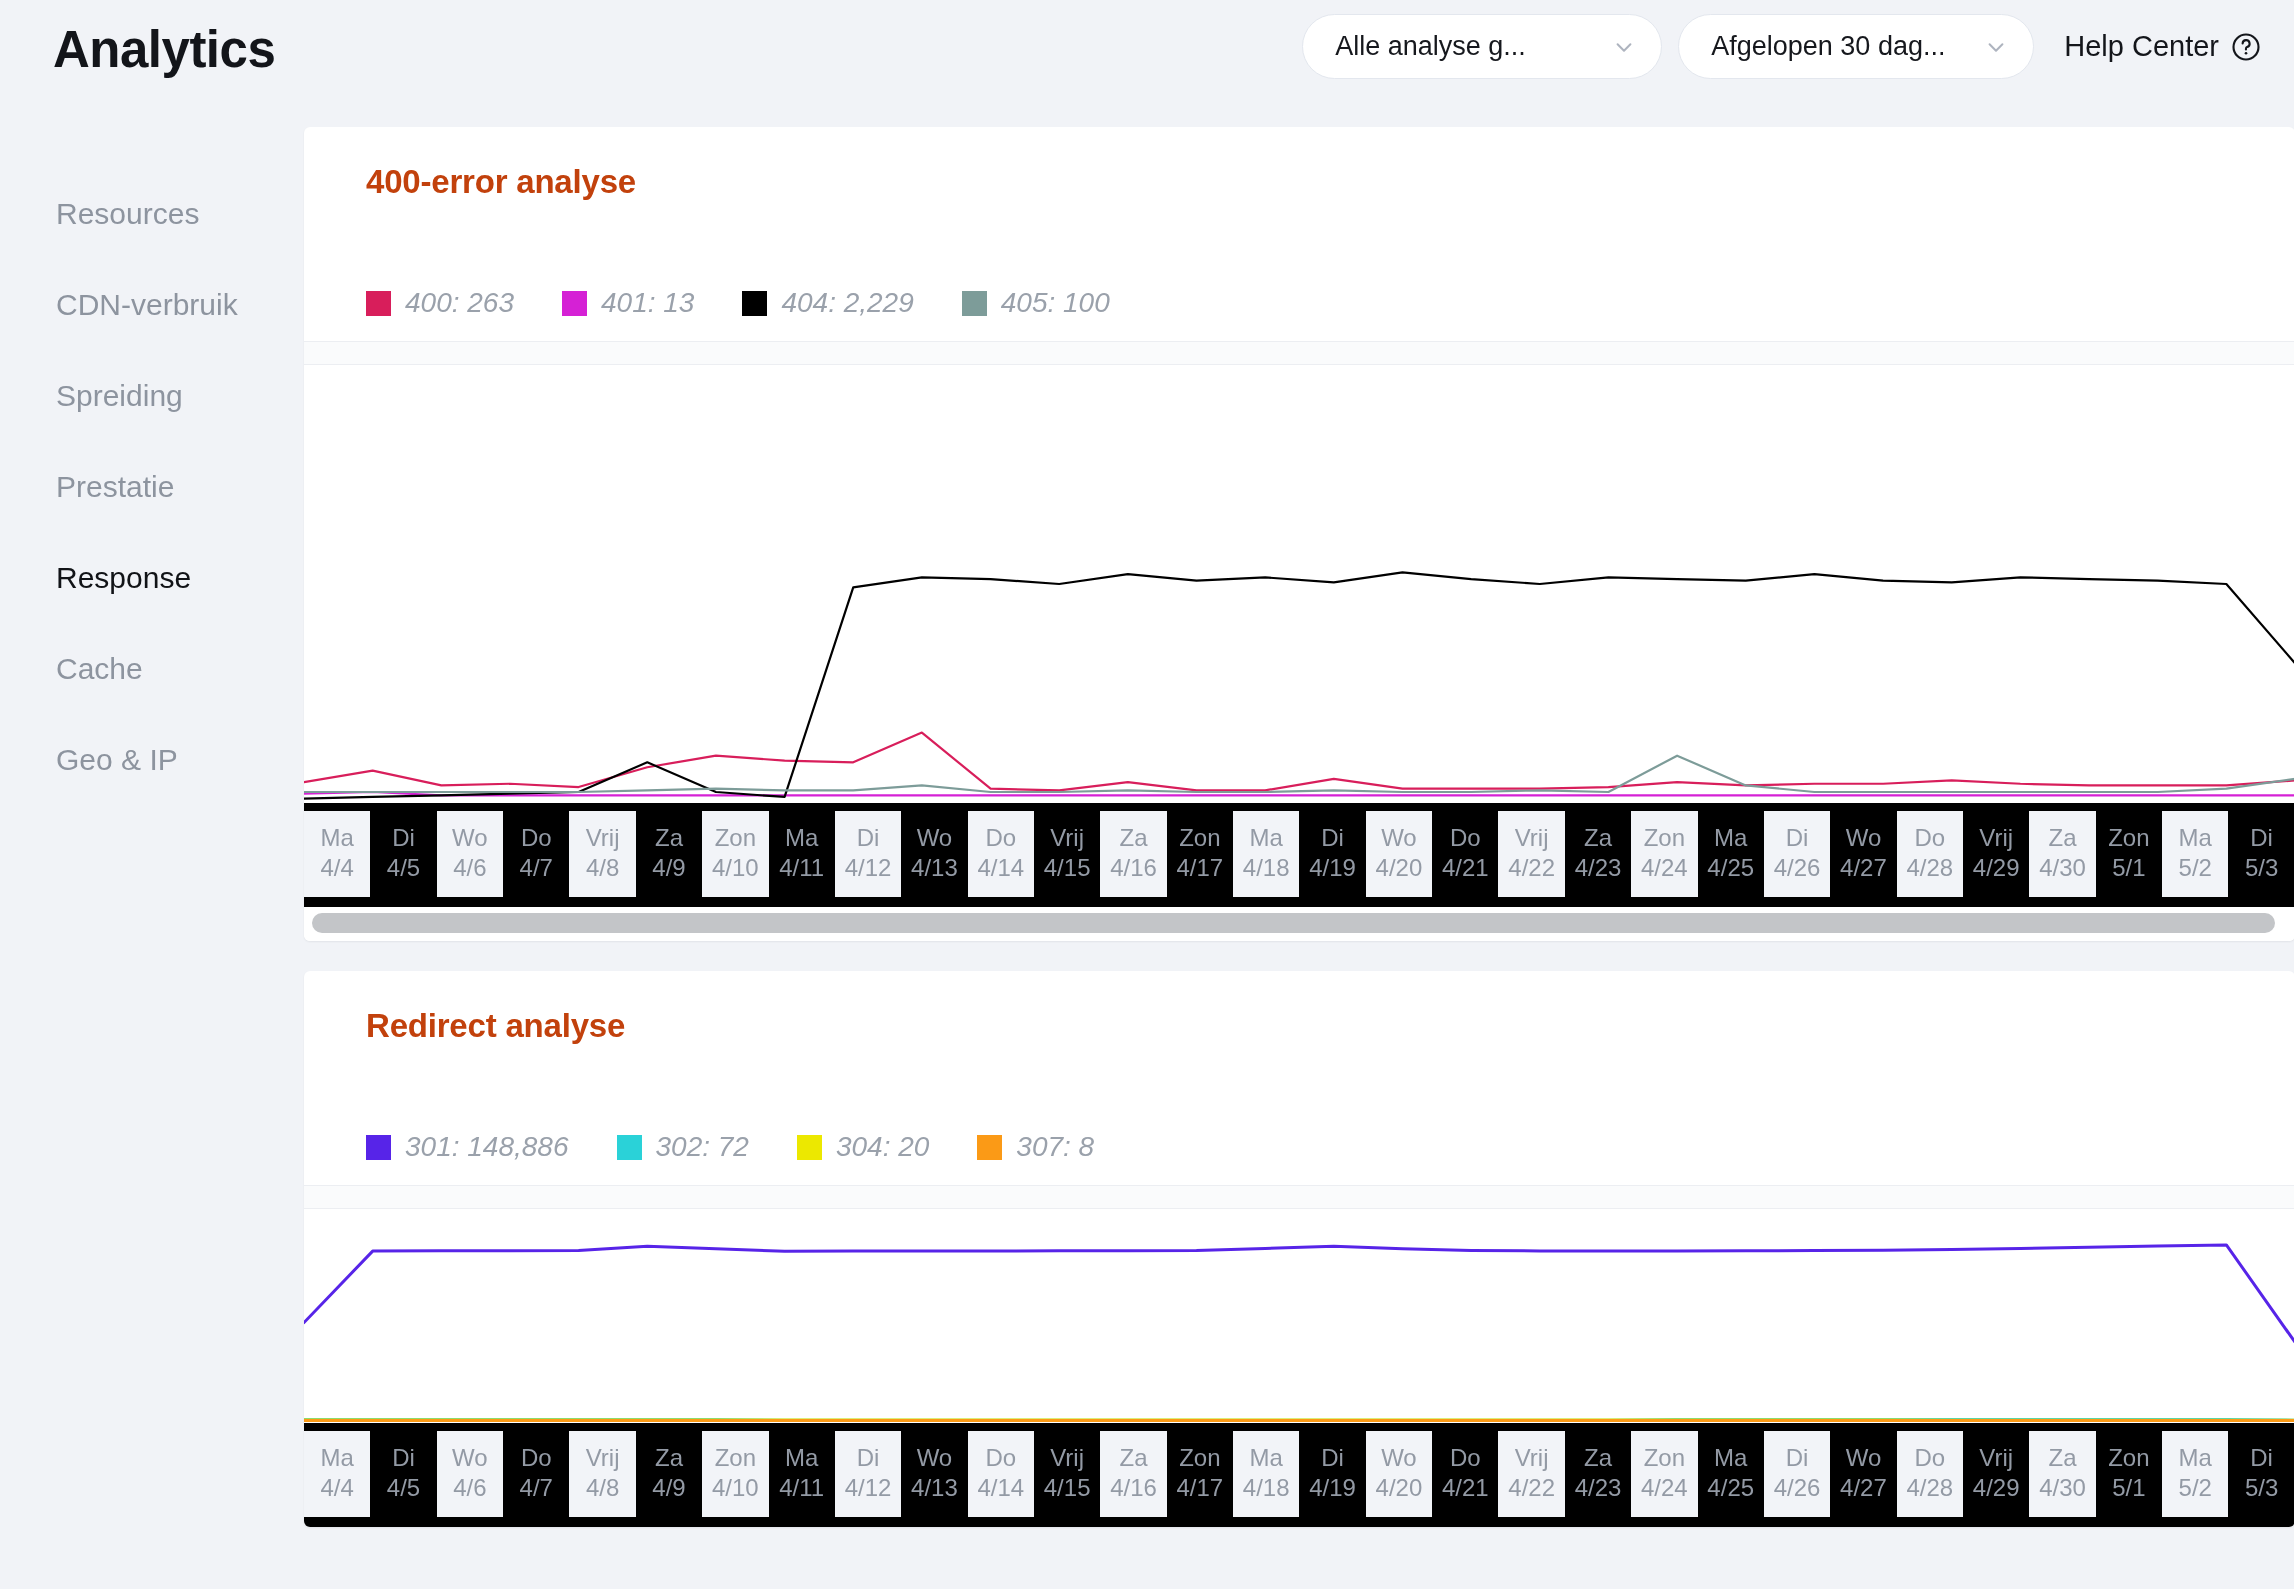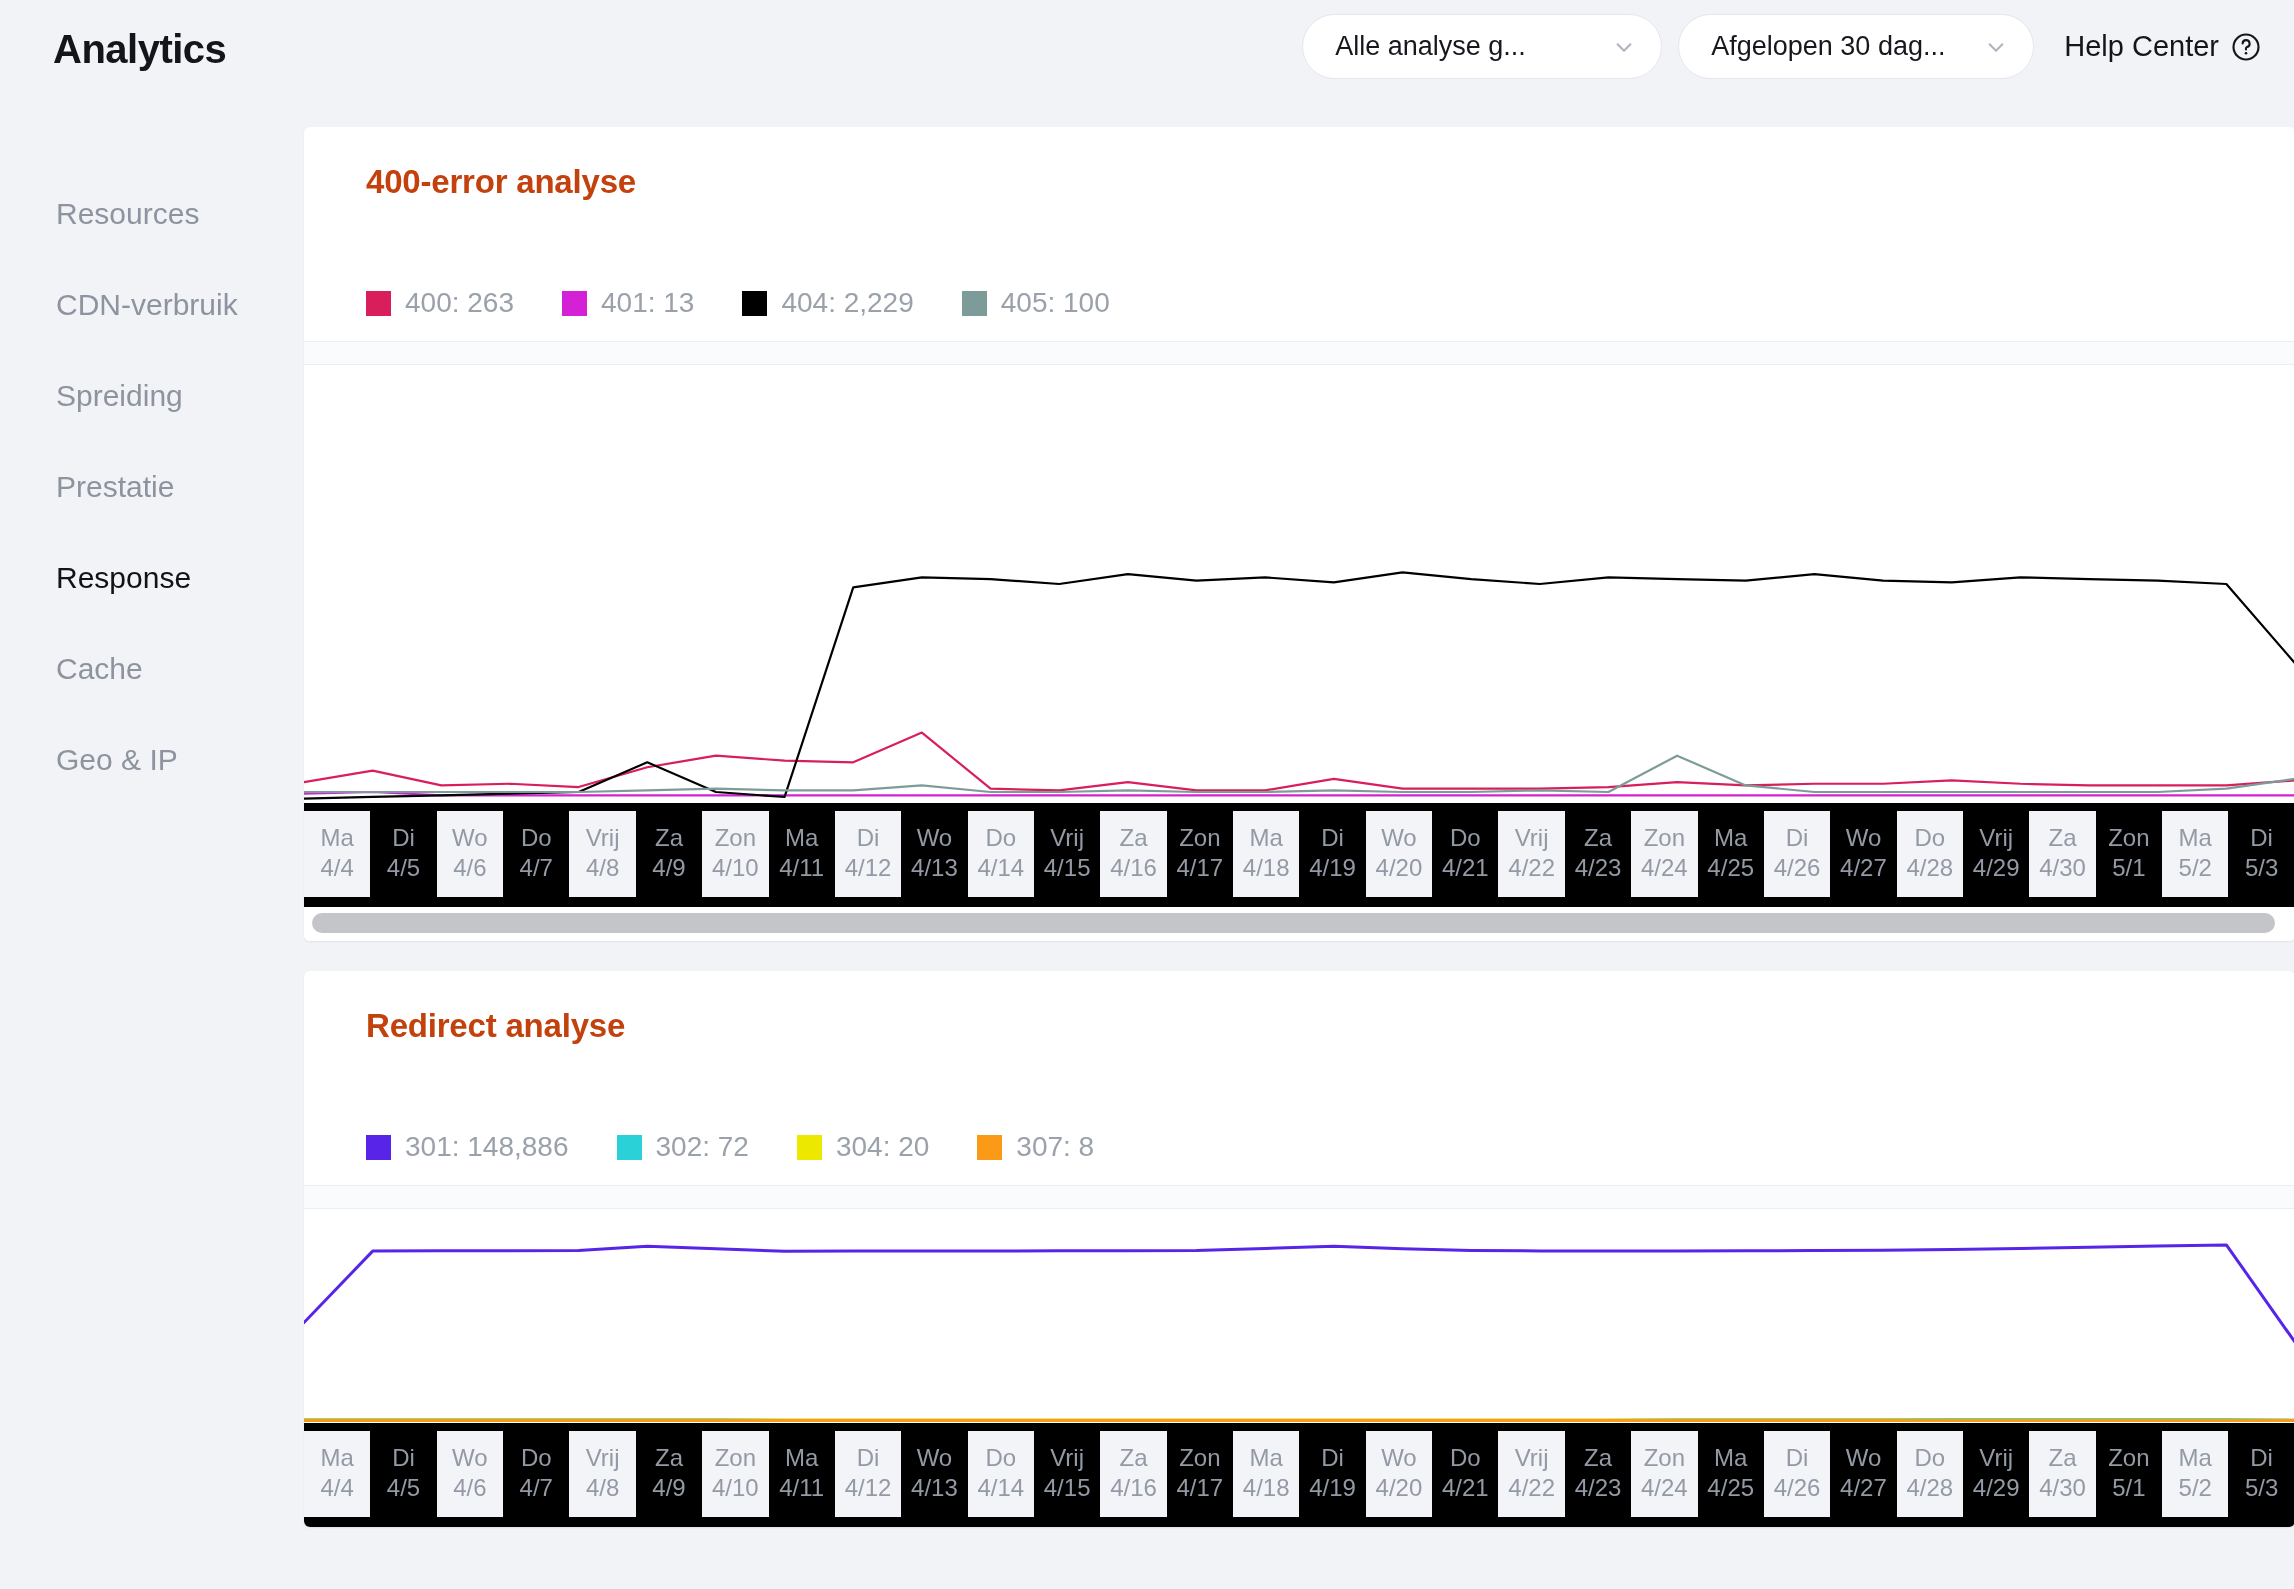"Analytics" .page-title { font-size: 40px -> 51px }
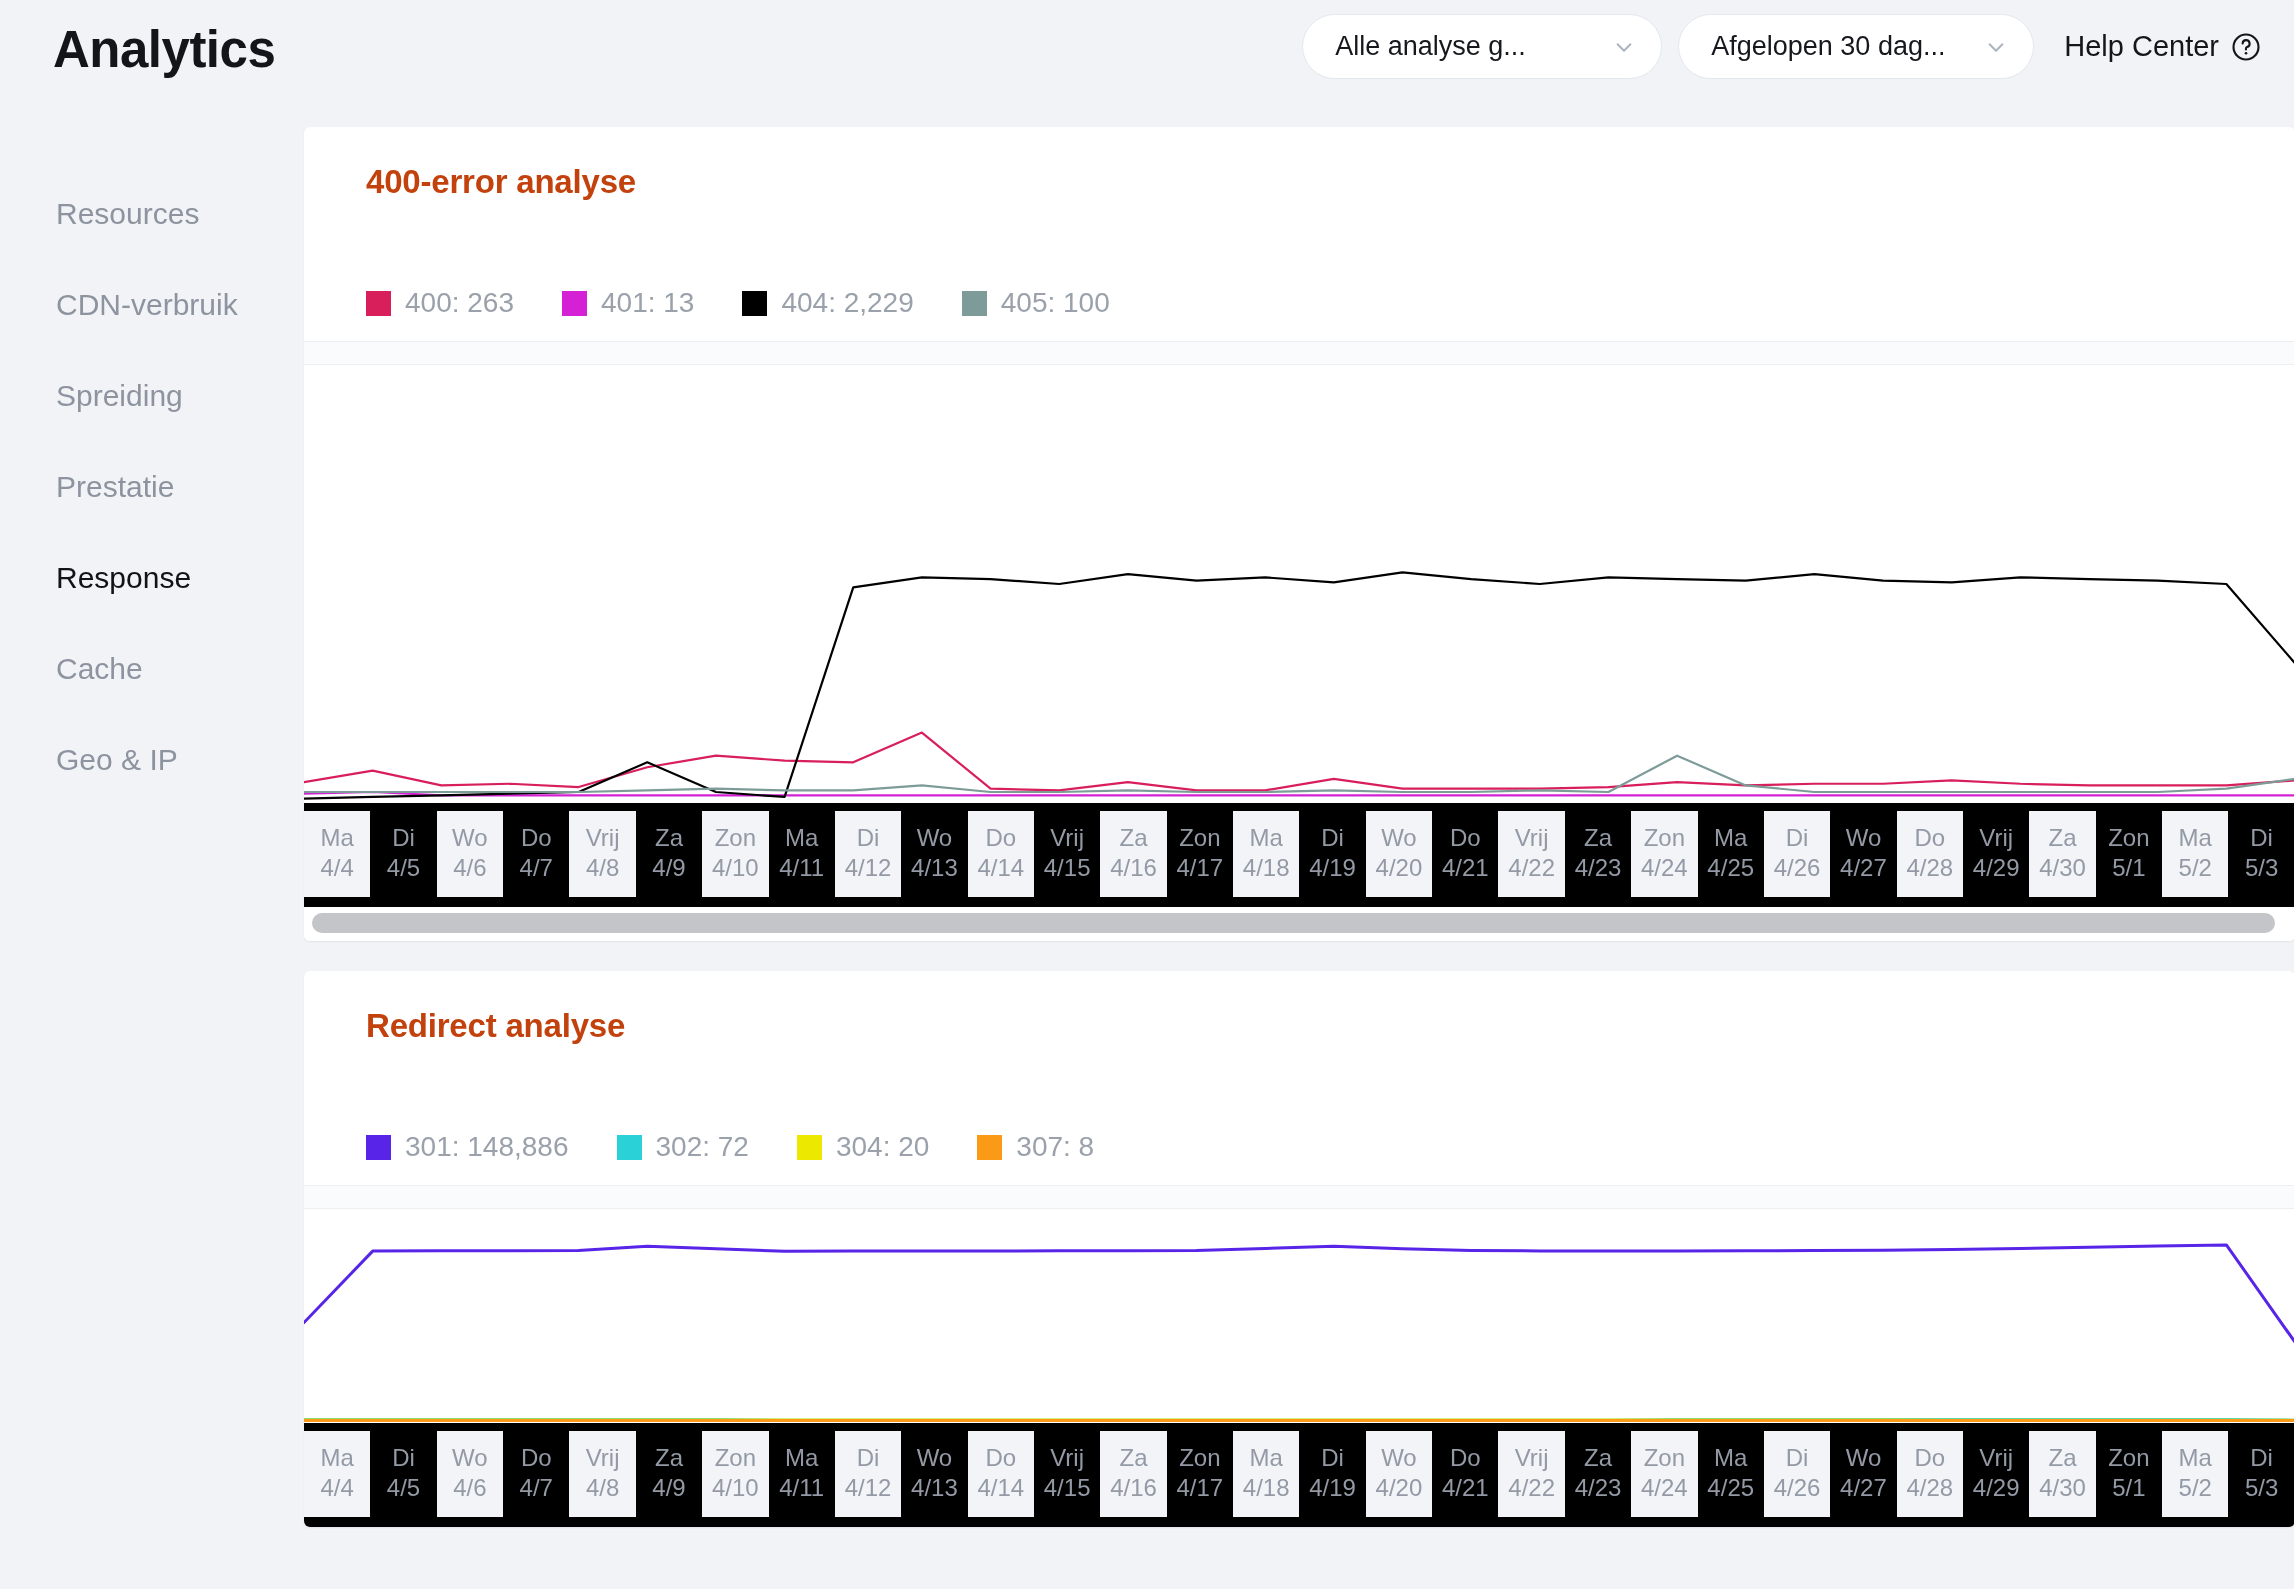"400: 263" .legend { font-style: none -> italic }
